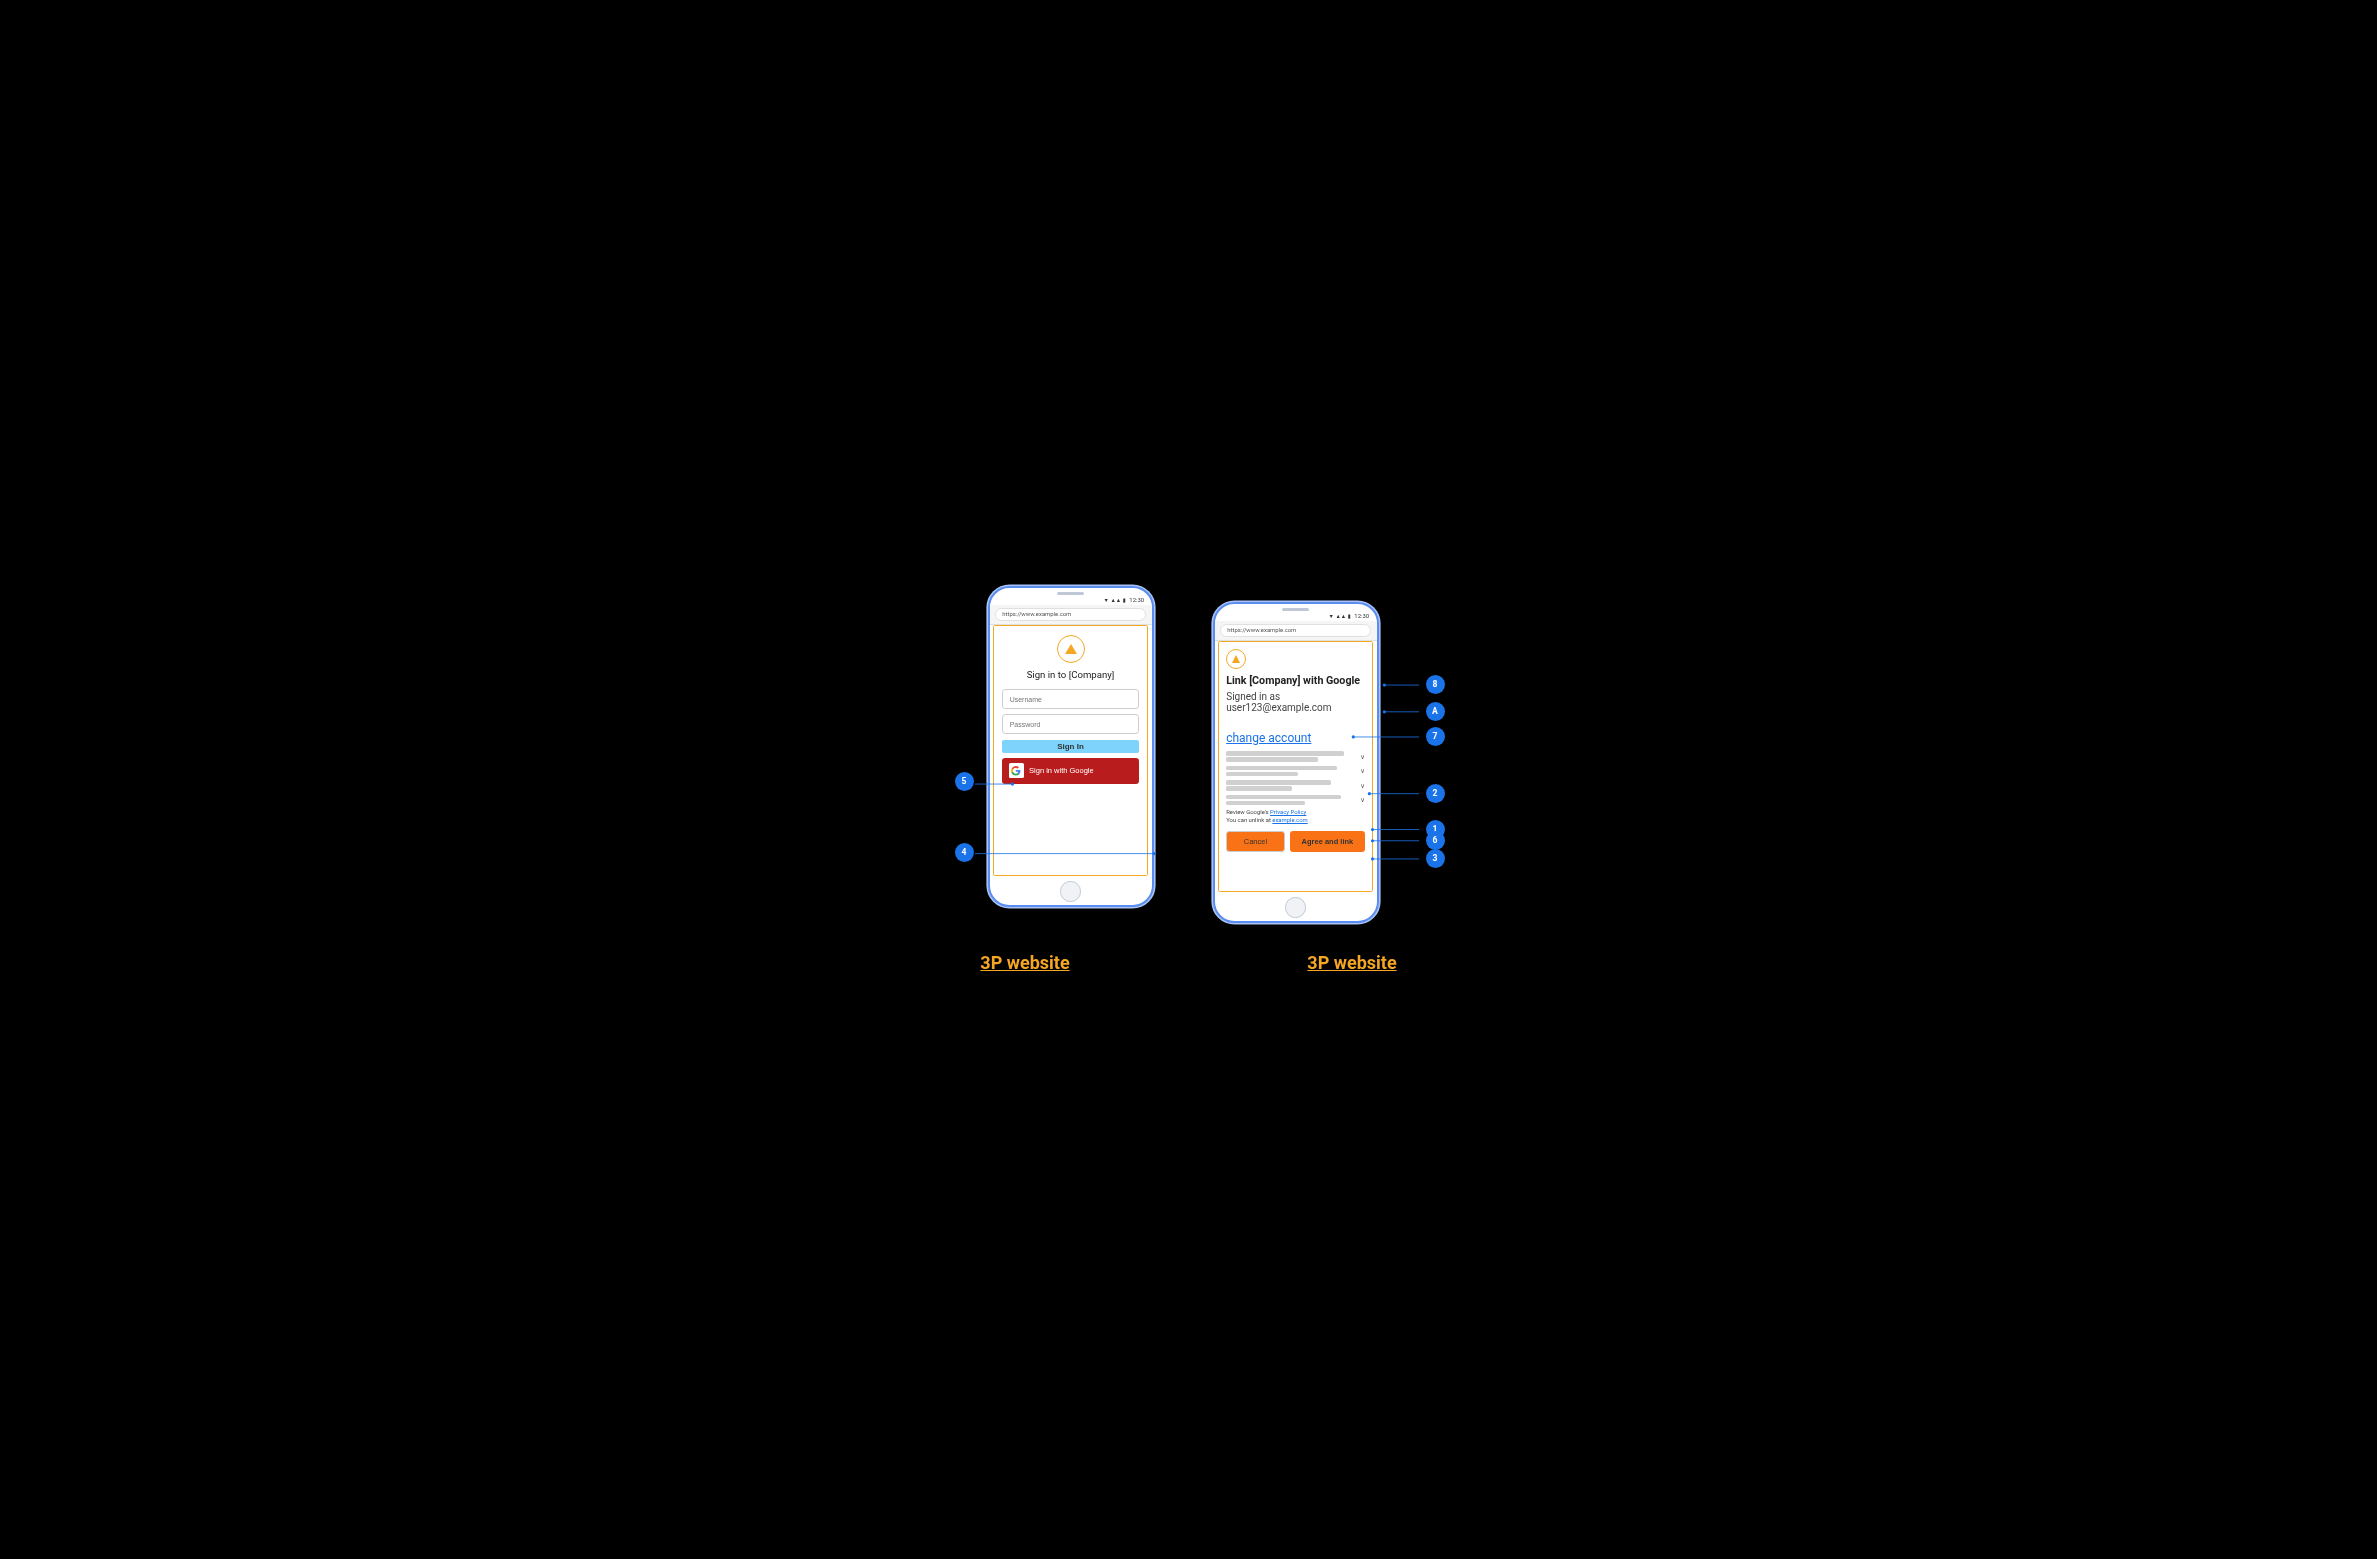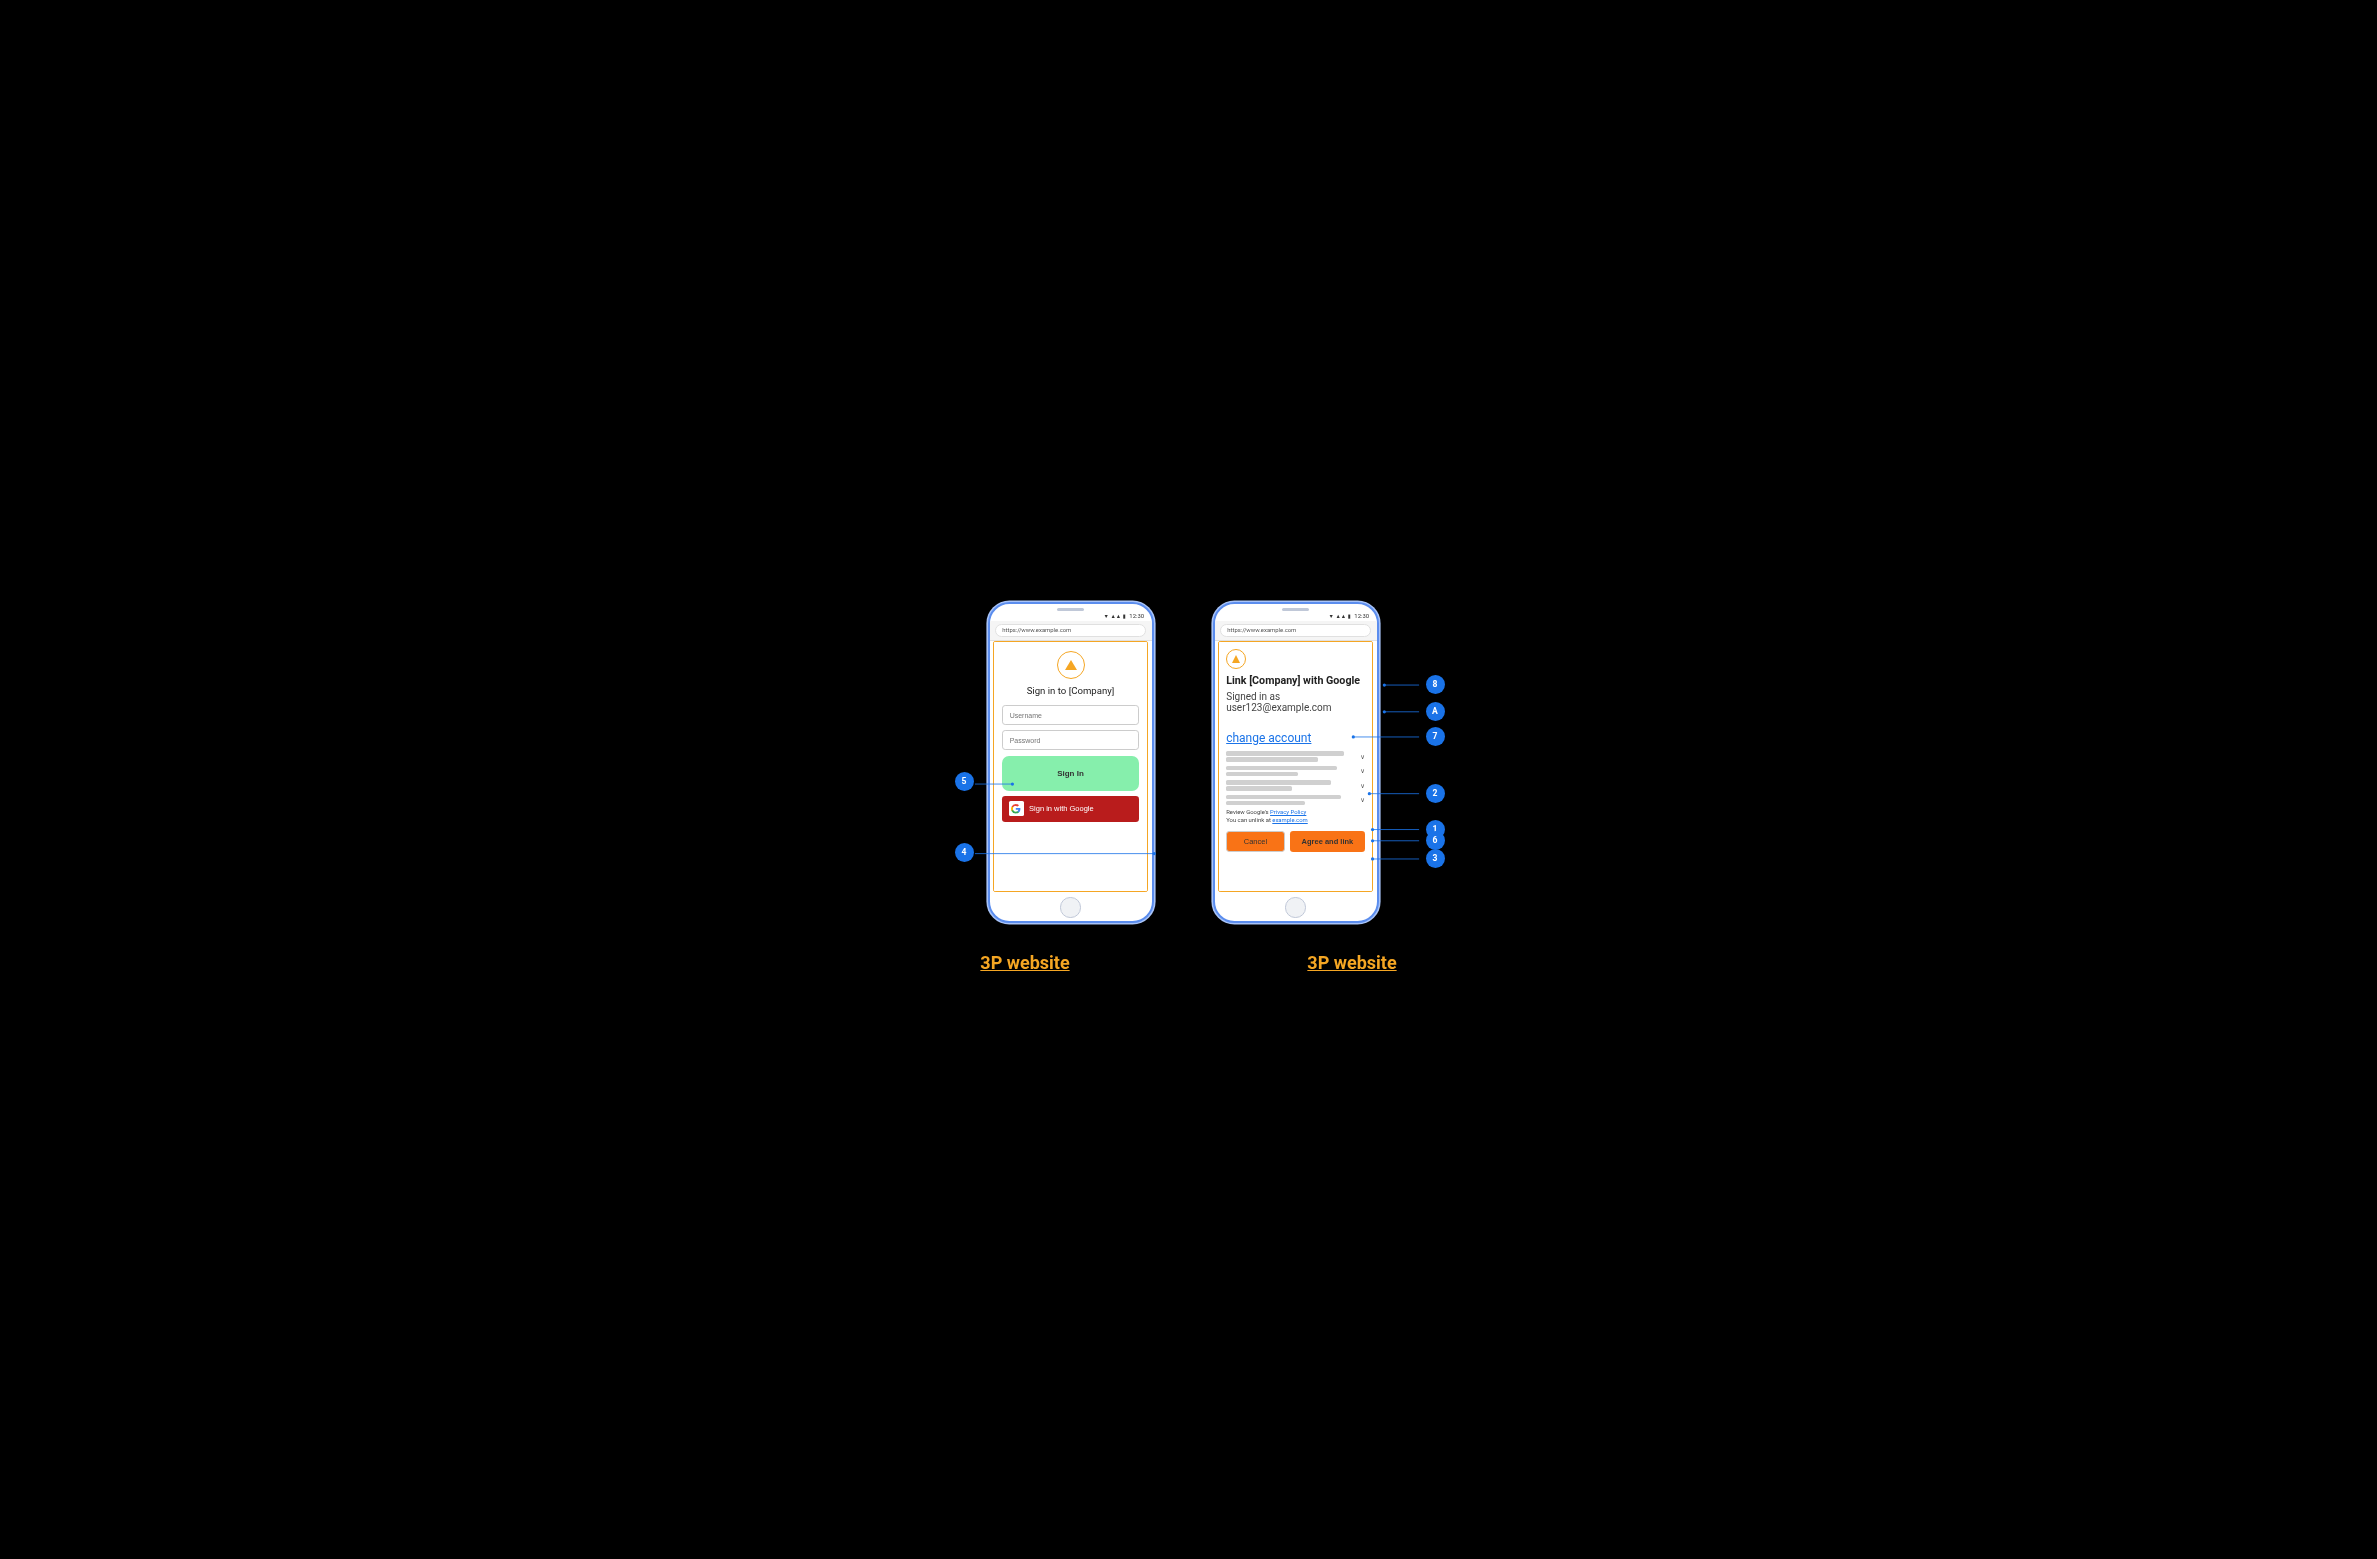"Sign in to [Company]" div { top: 16px -> 0 }
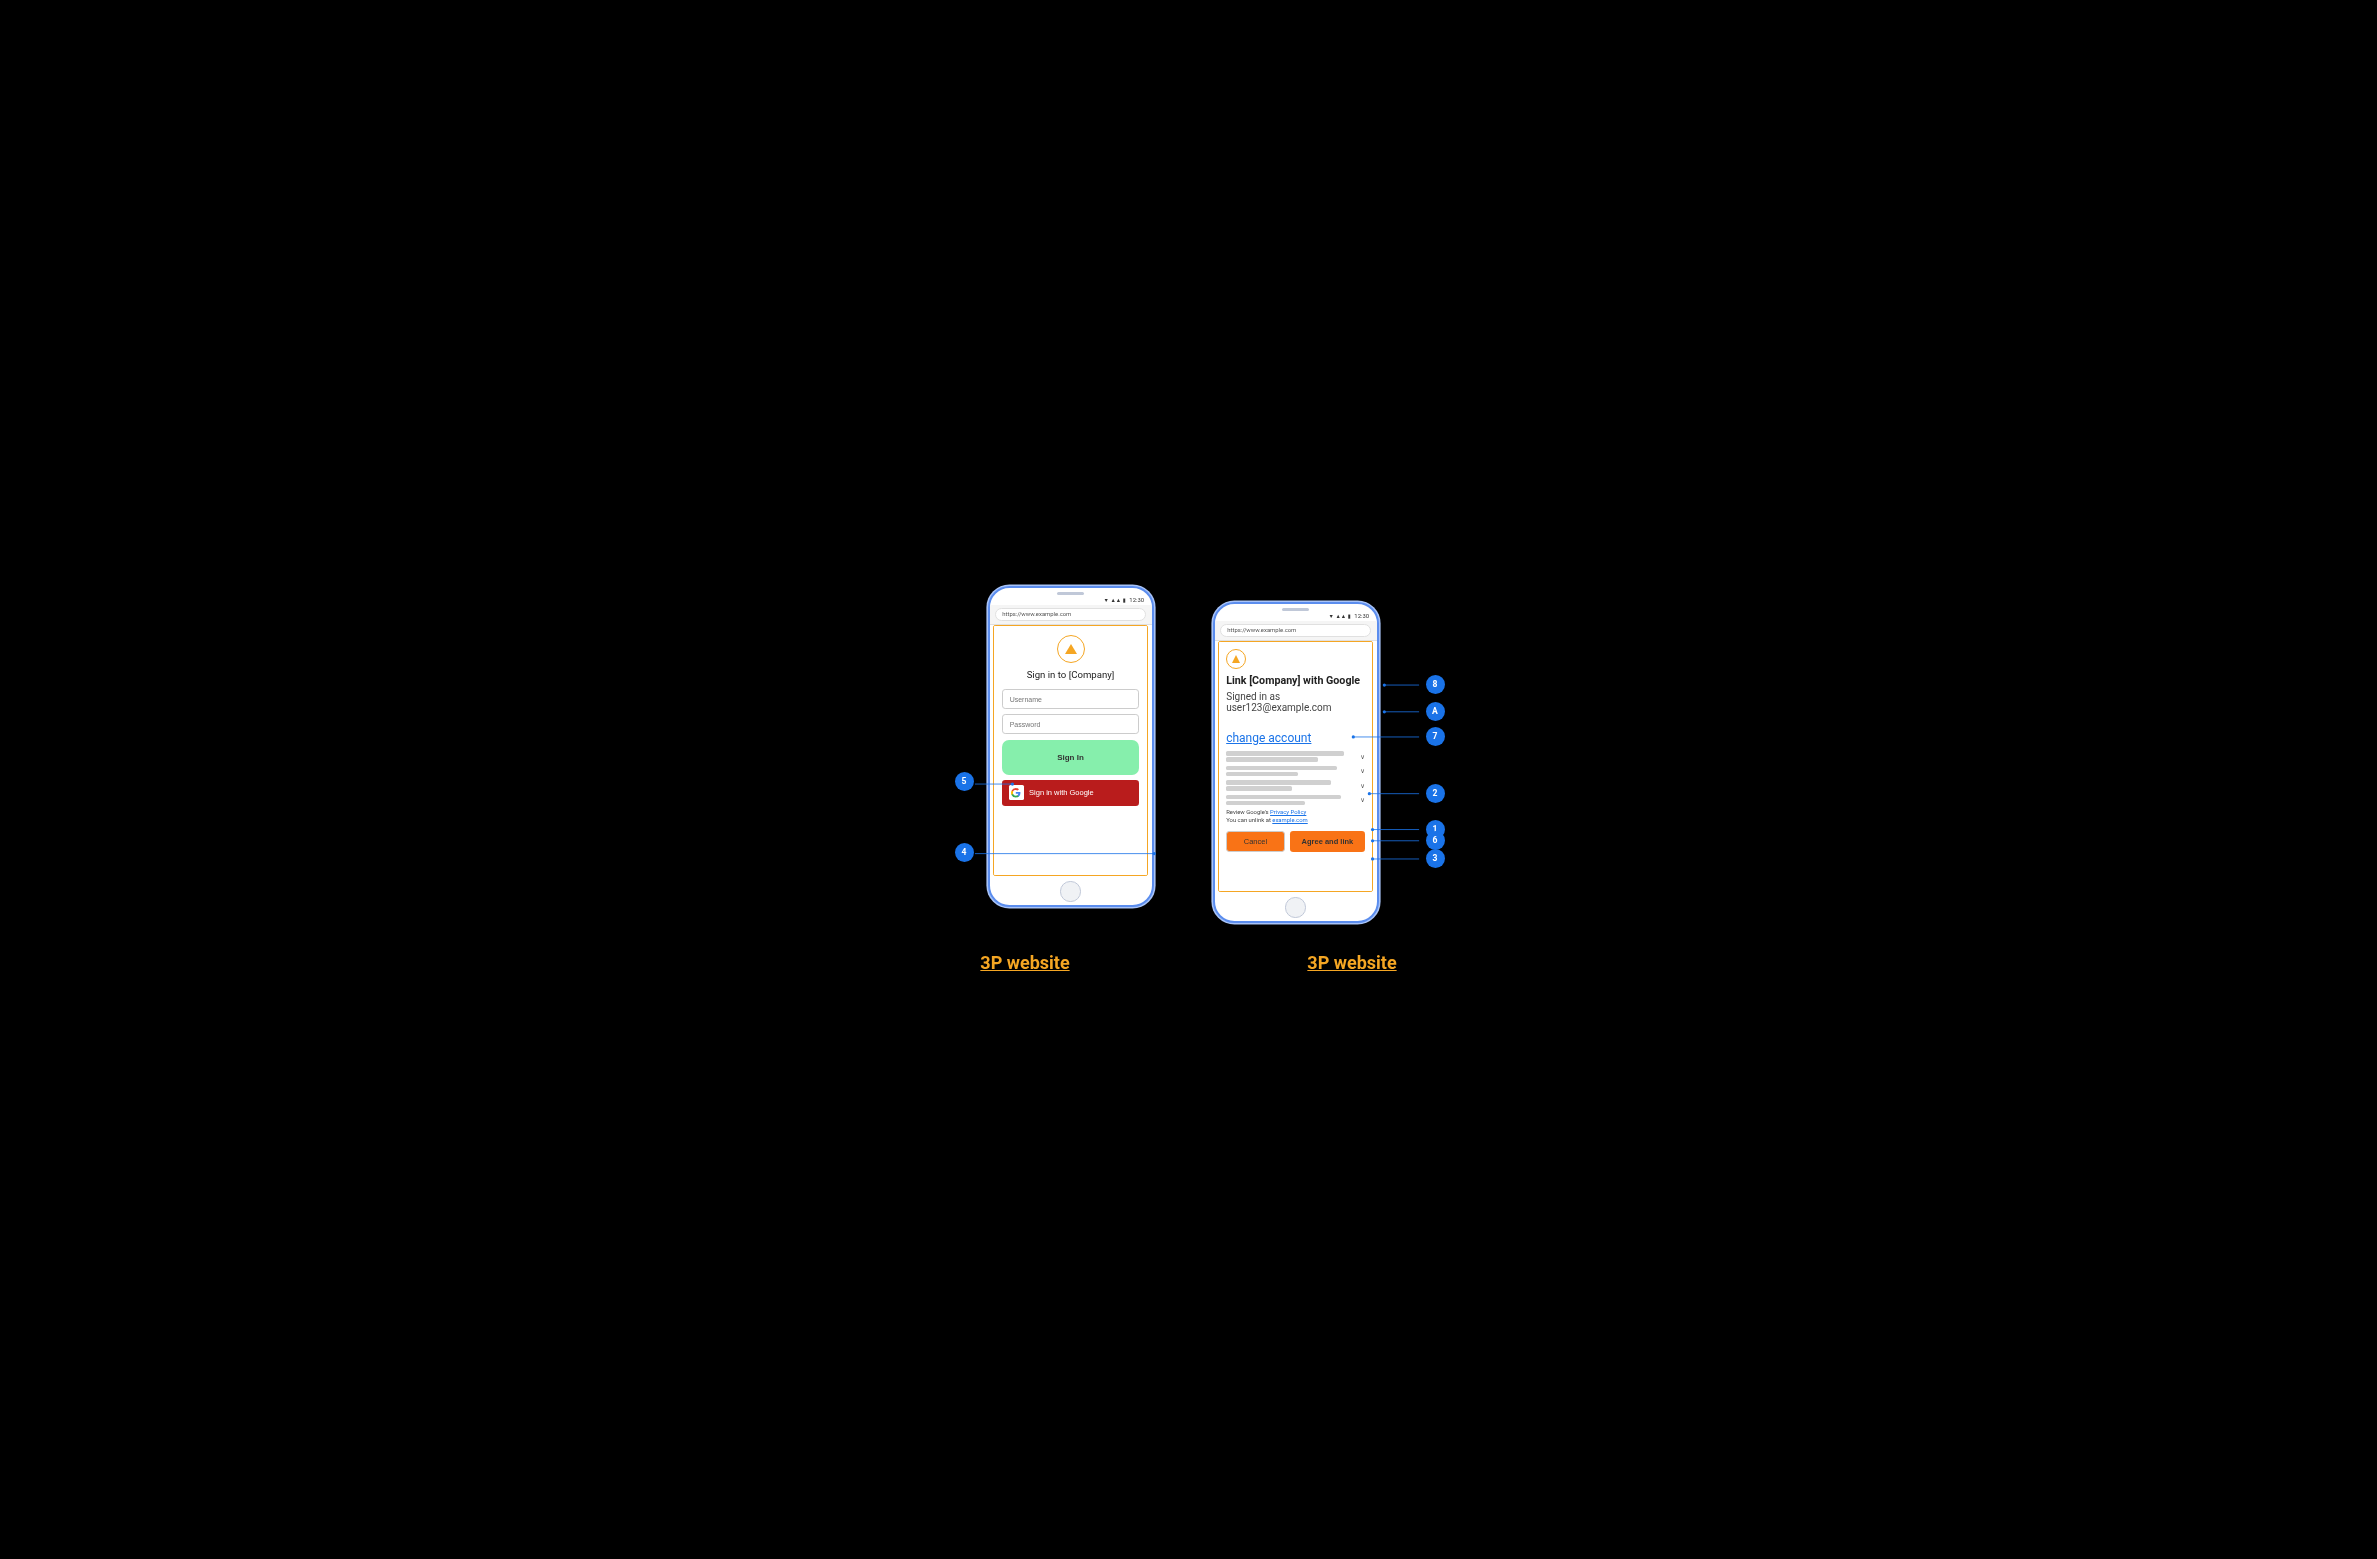"Sign In" .sign-in-btn { background: #86efac -> #7dd3fc; border-radius: 7px -> 2px; padding: 13px -> 2px }
